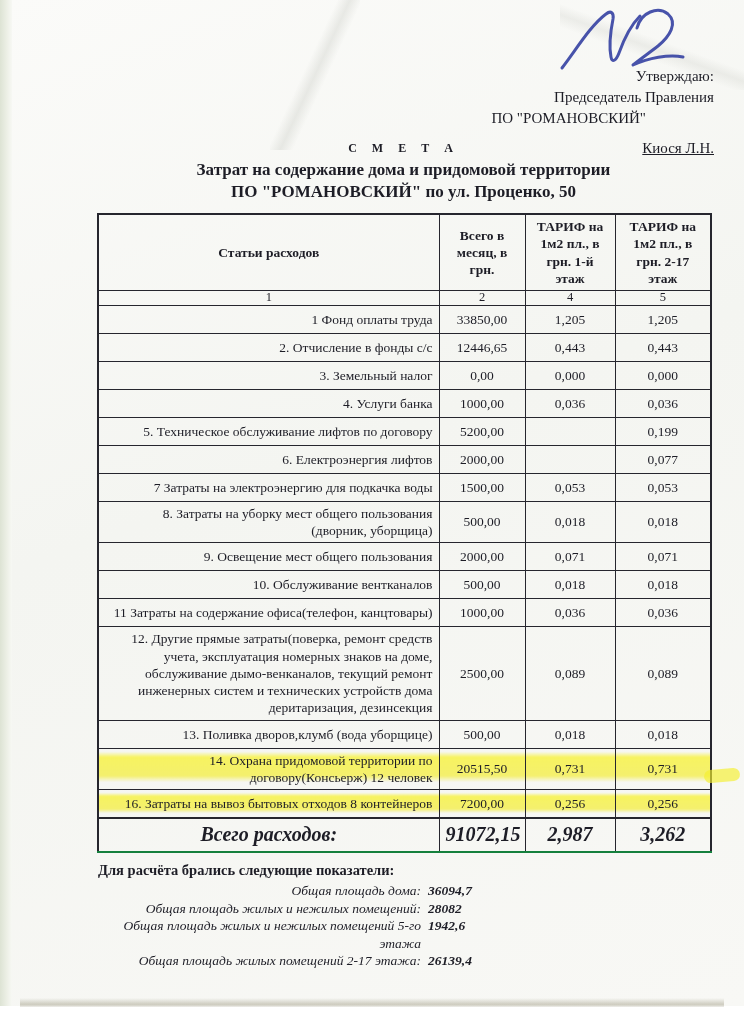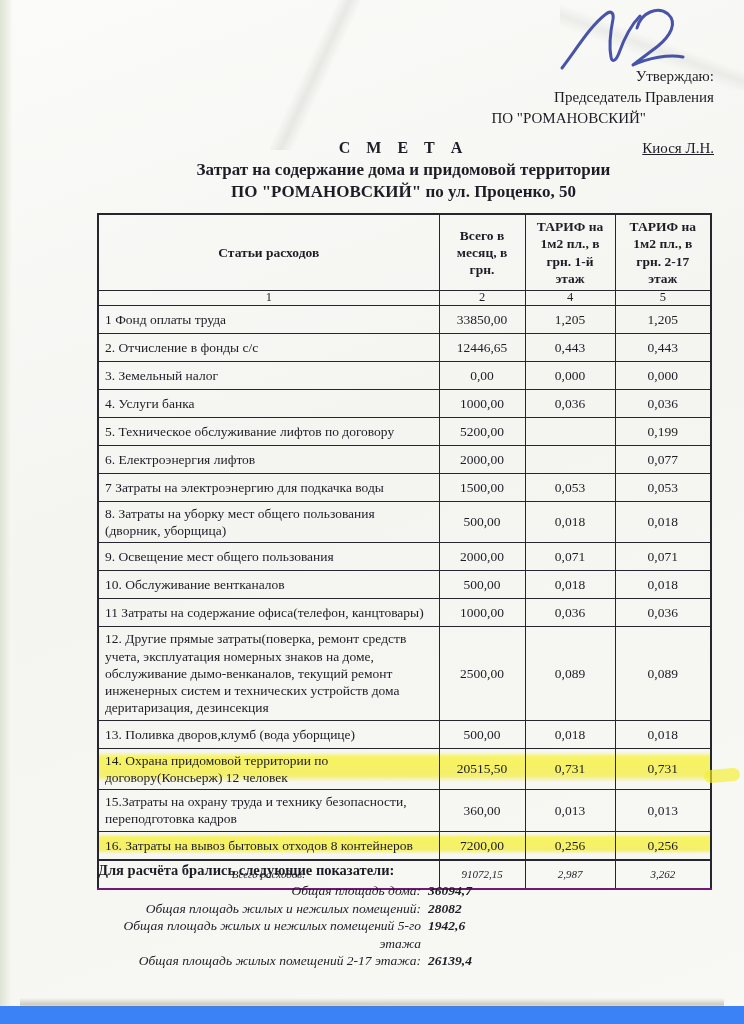"Утверждаю:" .scan { background: #3b82f6 -> #ffffff }
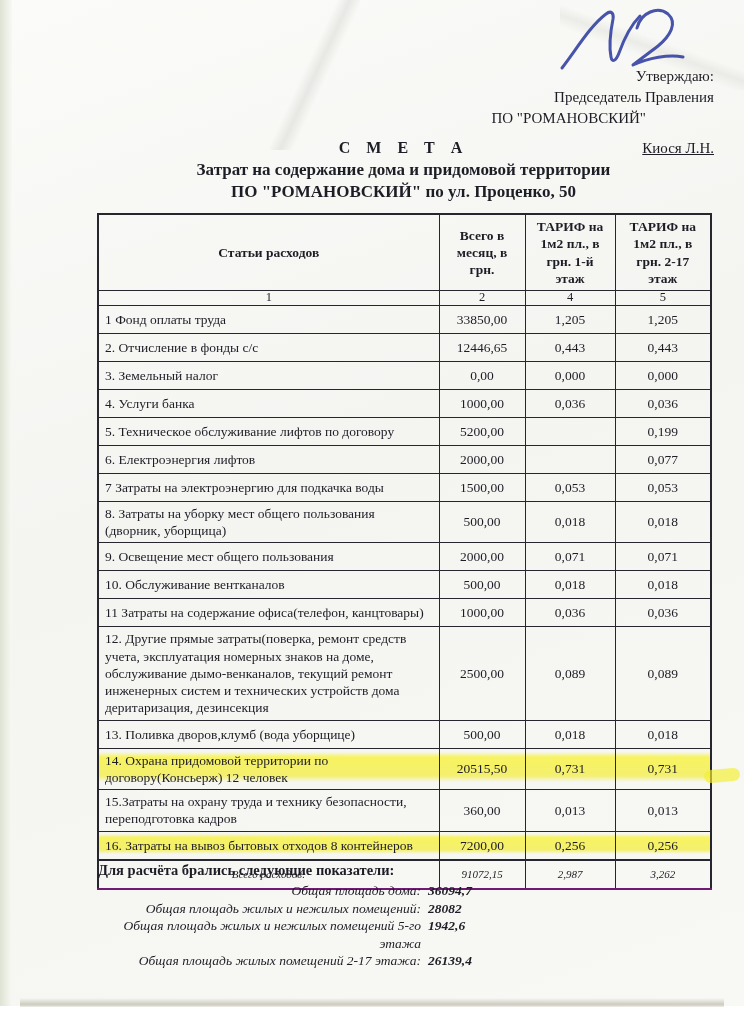"С М Е Т А" .title-main { font-size: 16px -> 12px }
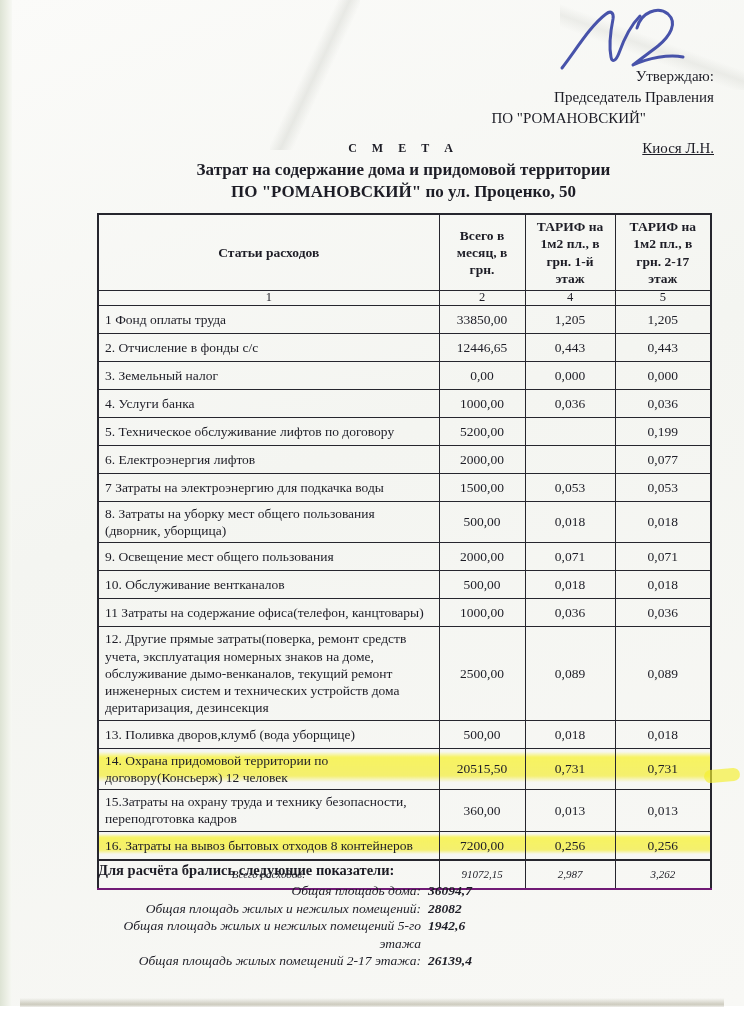"1 Фонд оплаты труда" td.name { text-align: left -> right }
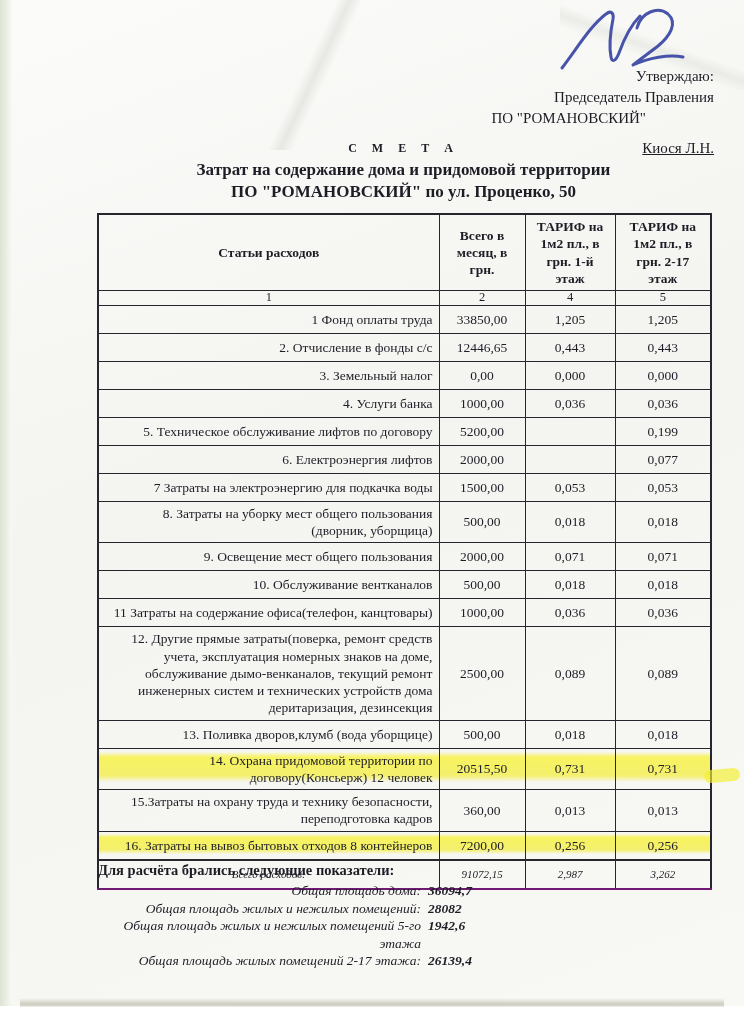"15.Затраты на охрану труда и" tr { html: <tr> <td>15.Затраты на охрану труда и технику безопасности, переподготовка кадров</td> <td>360,00</td> <td>0,013</td> <td>0,013</td> </tr> -> none }
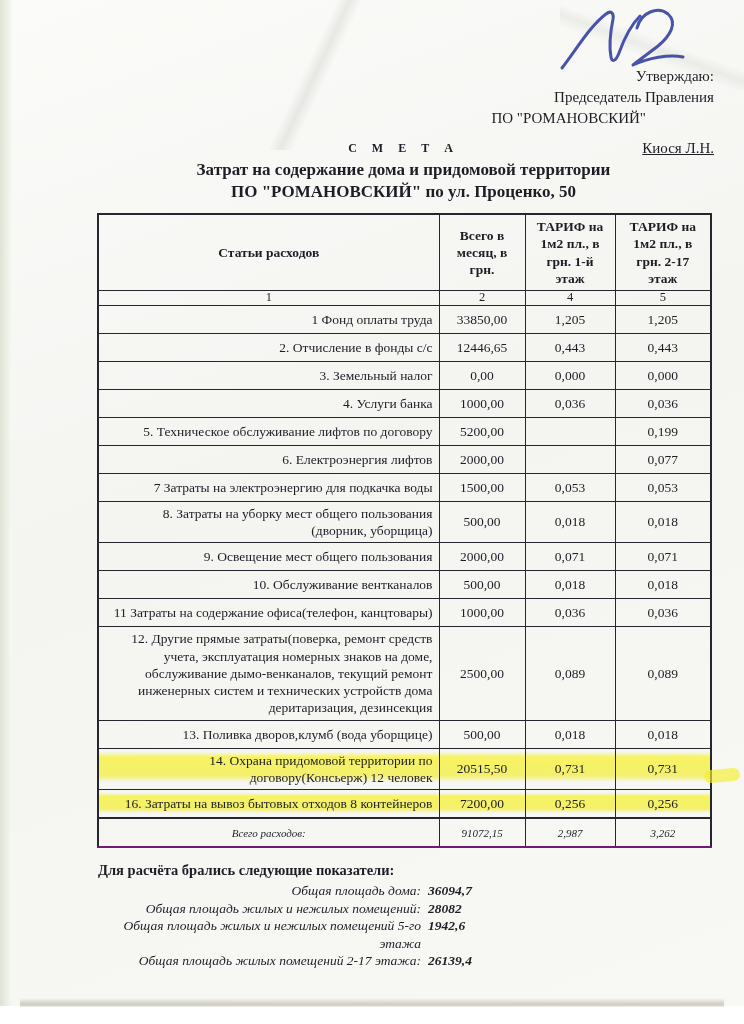"Всего расходов:" tr.totalrow td { border-bottom: 2px solid #701a75 -> 2px solid #15803d; font-size: 11px -> 20px; font-weight: normal -> bold }
